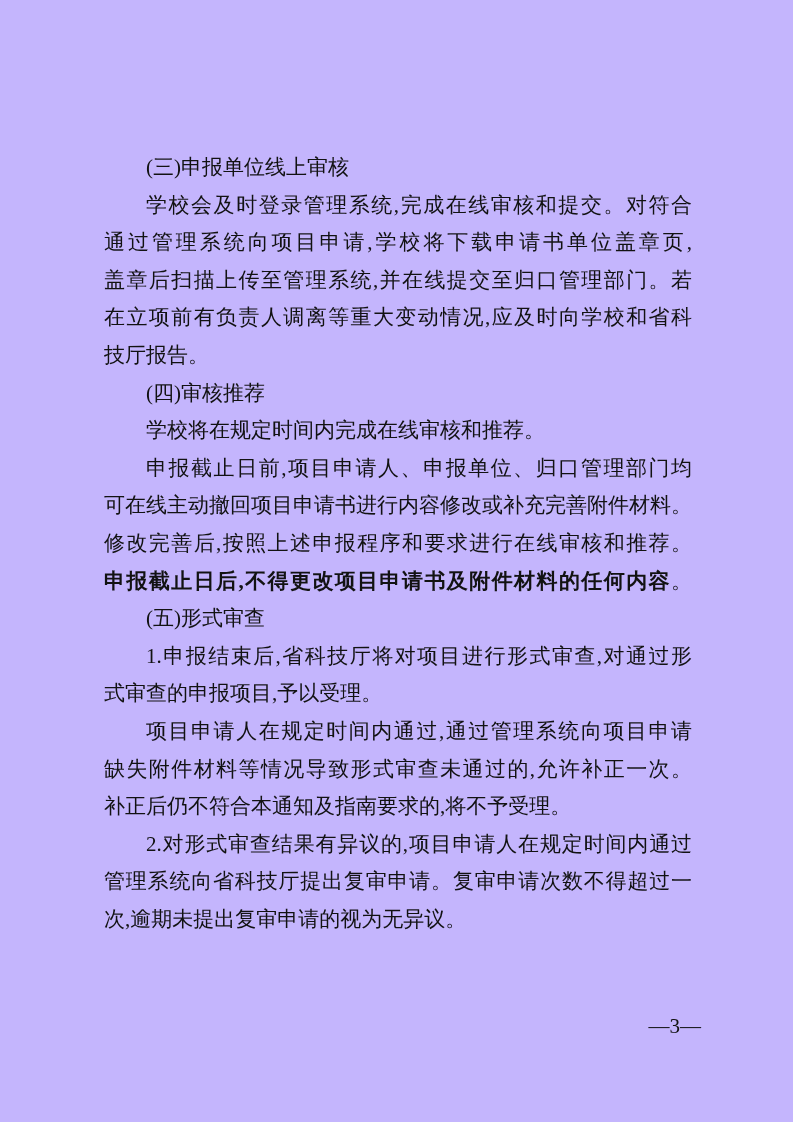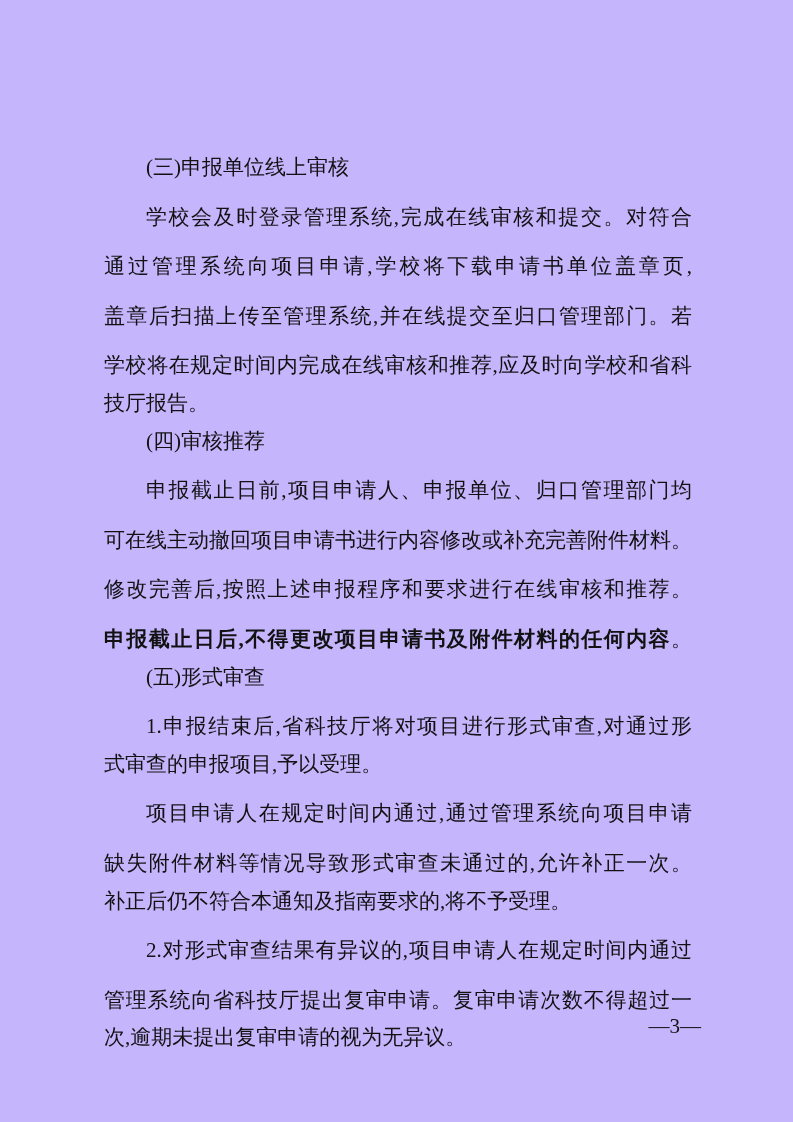"学校会及时登录管理系统,完成在线审核和提交。对符合" .line.justify { margin-top: 12px -> none }
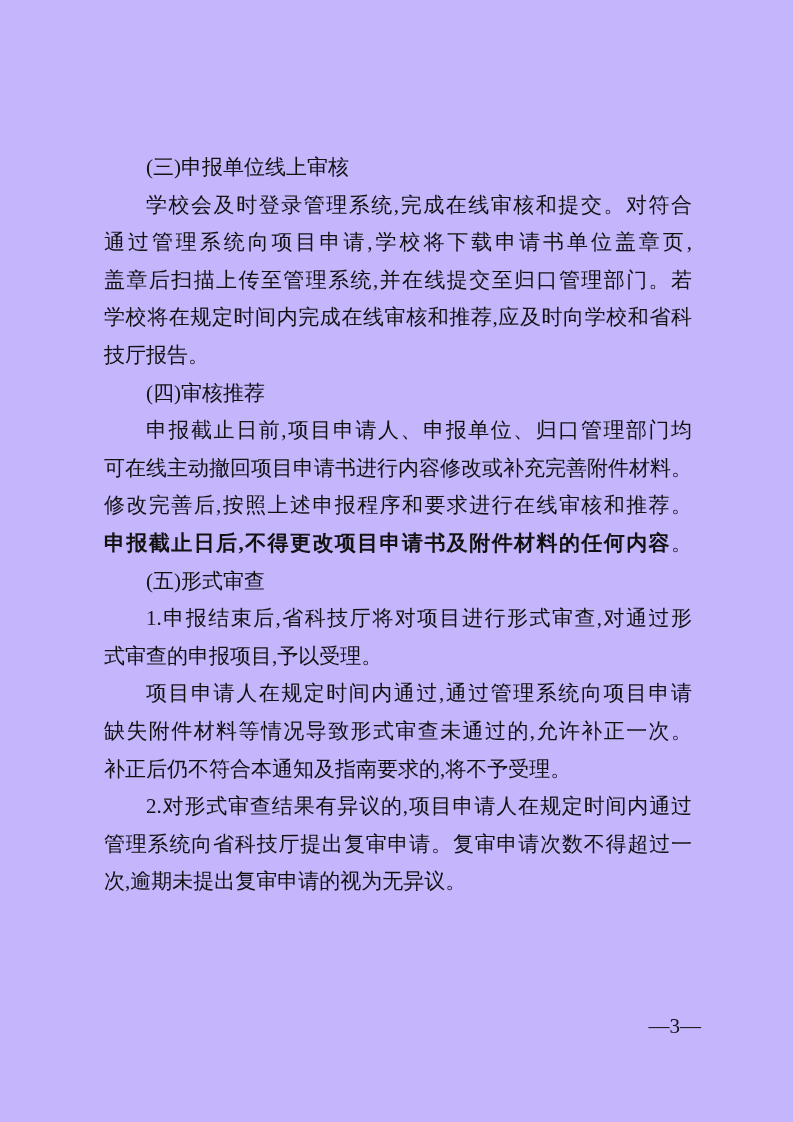"学校将在规定时间内完成在线审核和推荐,应及时向学校和省科" div.line { text: 学校将在规定时间内完成在线审核和推荐 -> 在立项前有负责人调离等重大变动情况 }
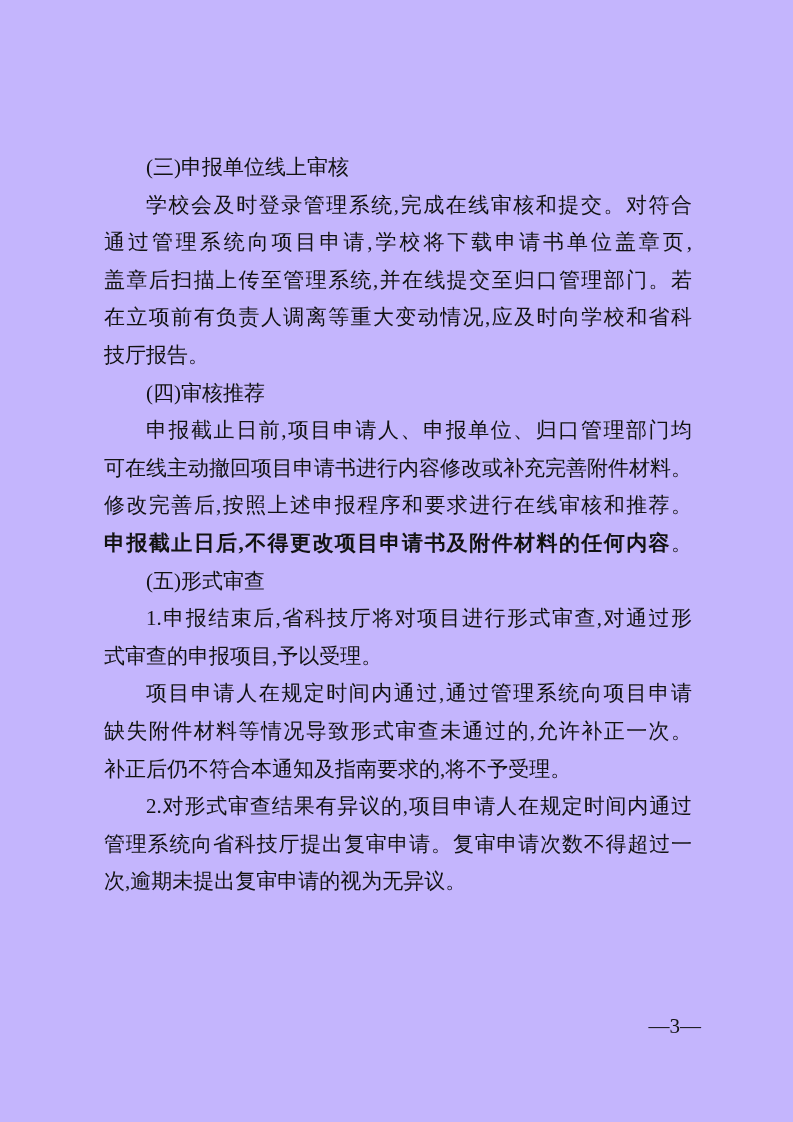"学校将在规定时间内完成在线审核和推荐。" div.line { html: none -> <div>学校将在规定时间内完成在线审核和推荐。</div> }
